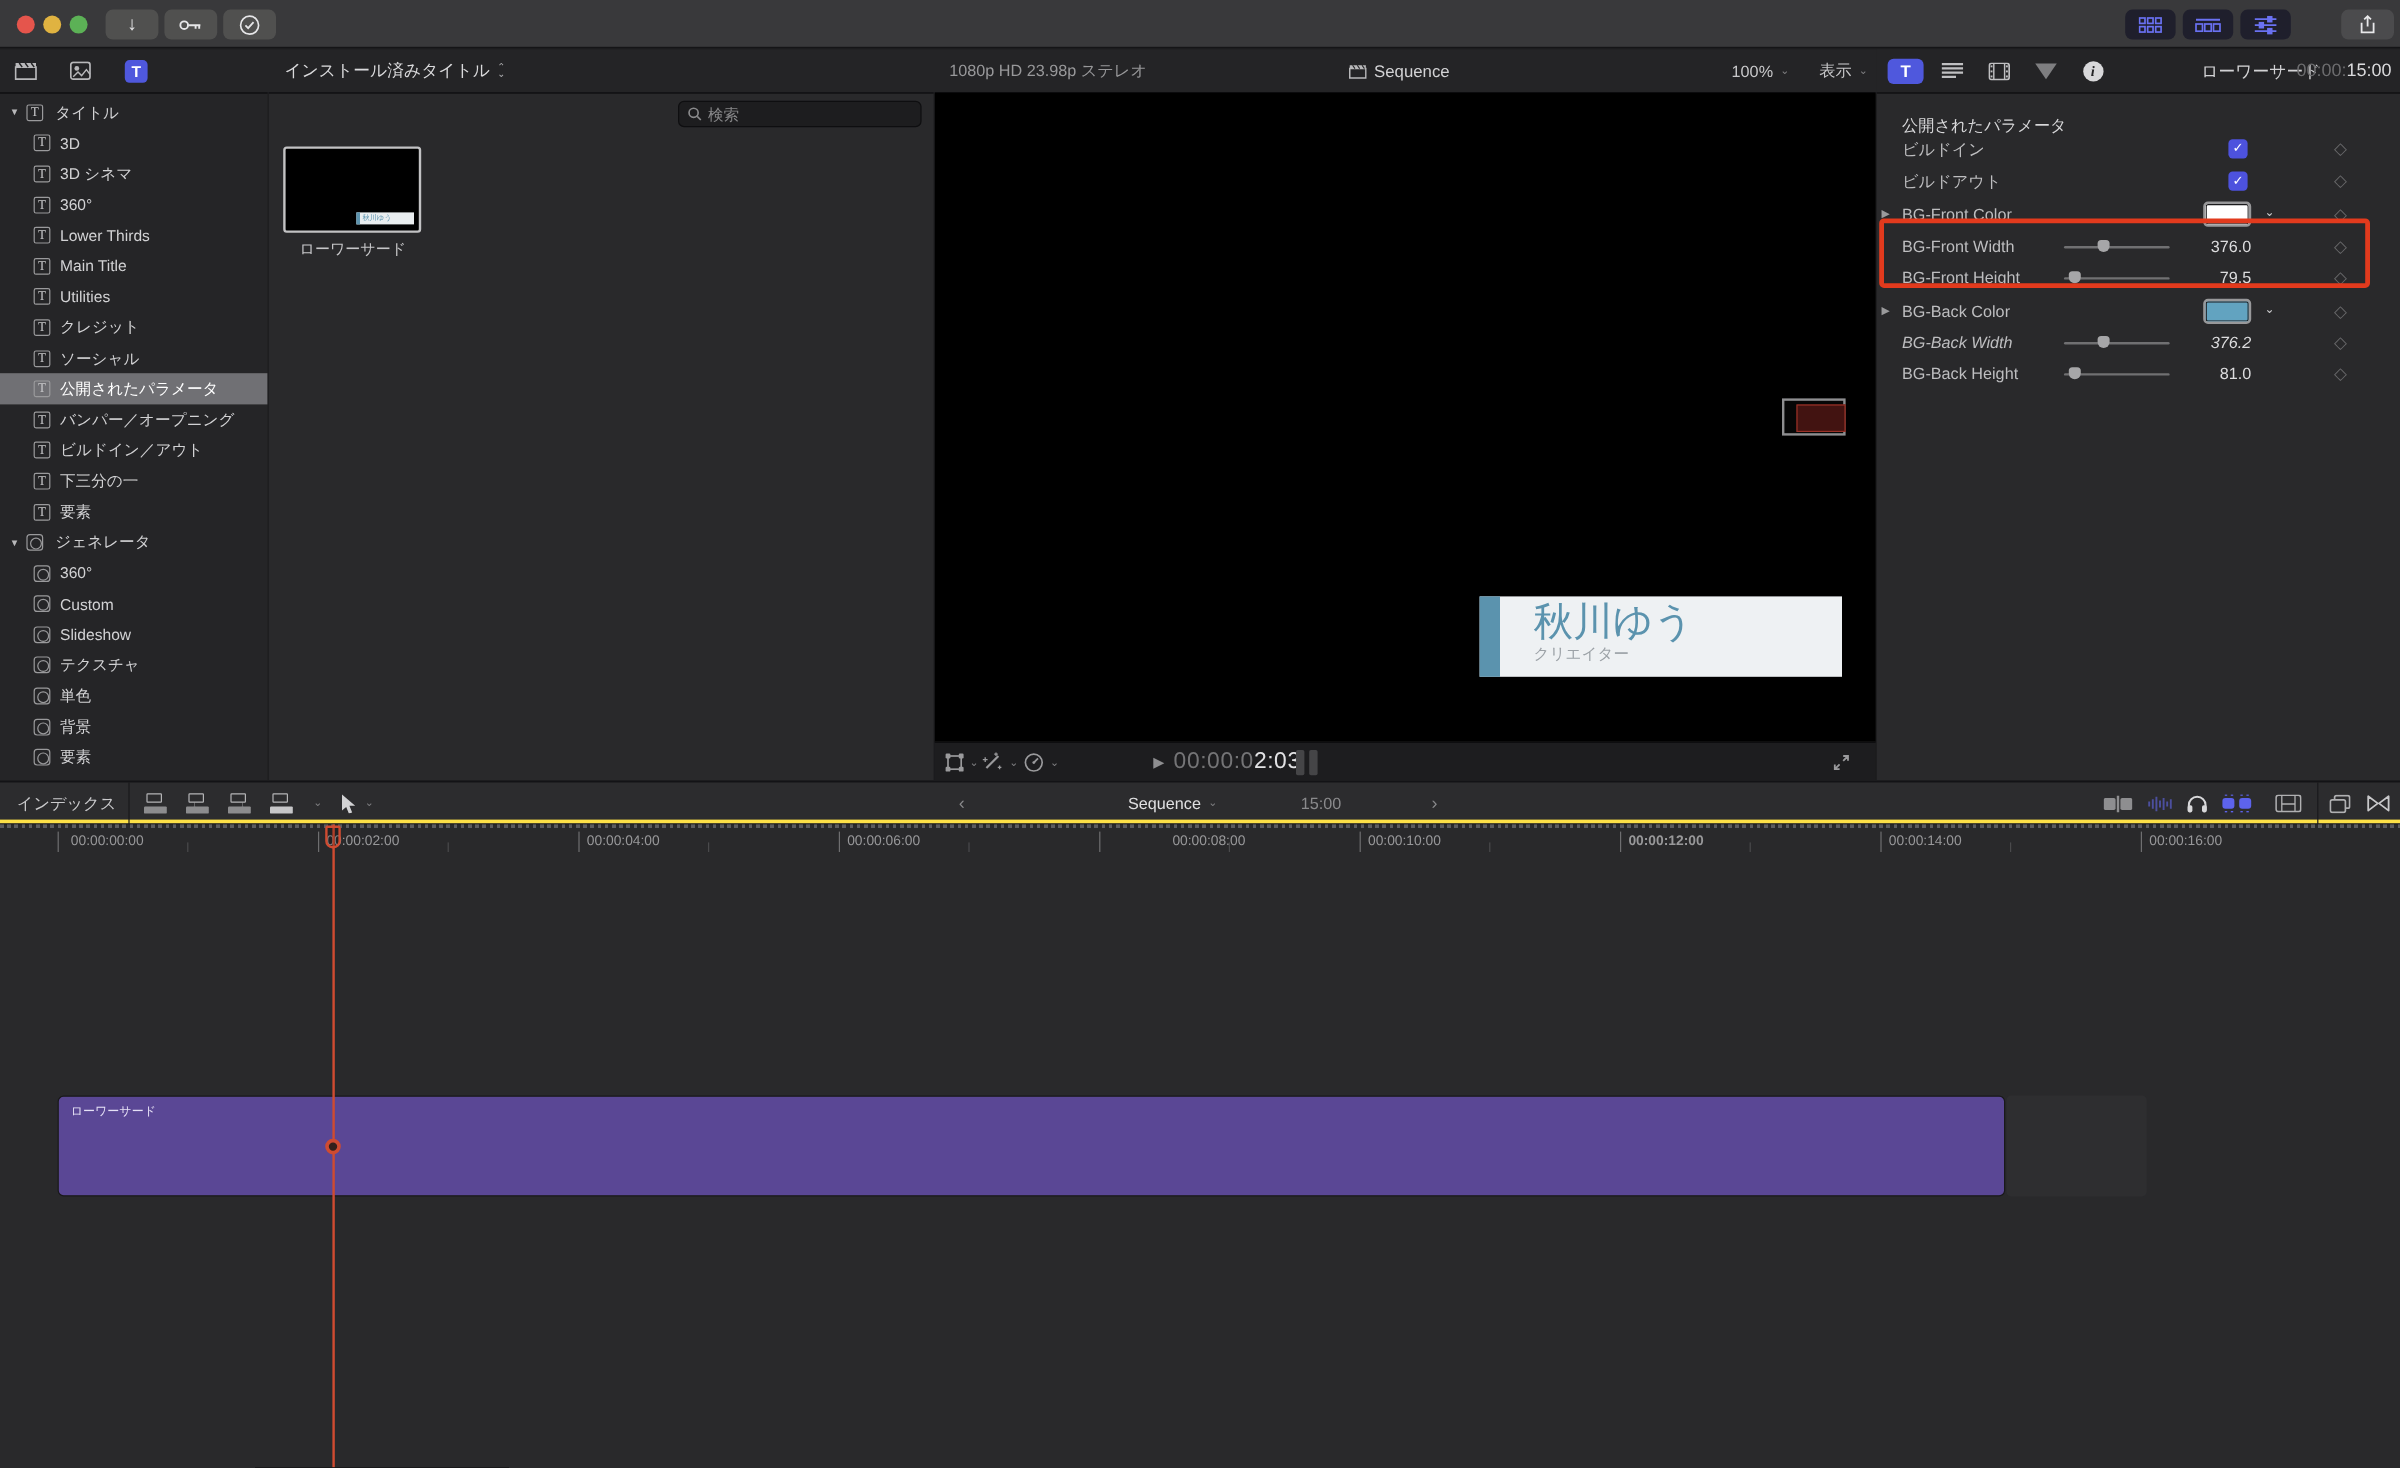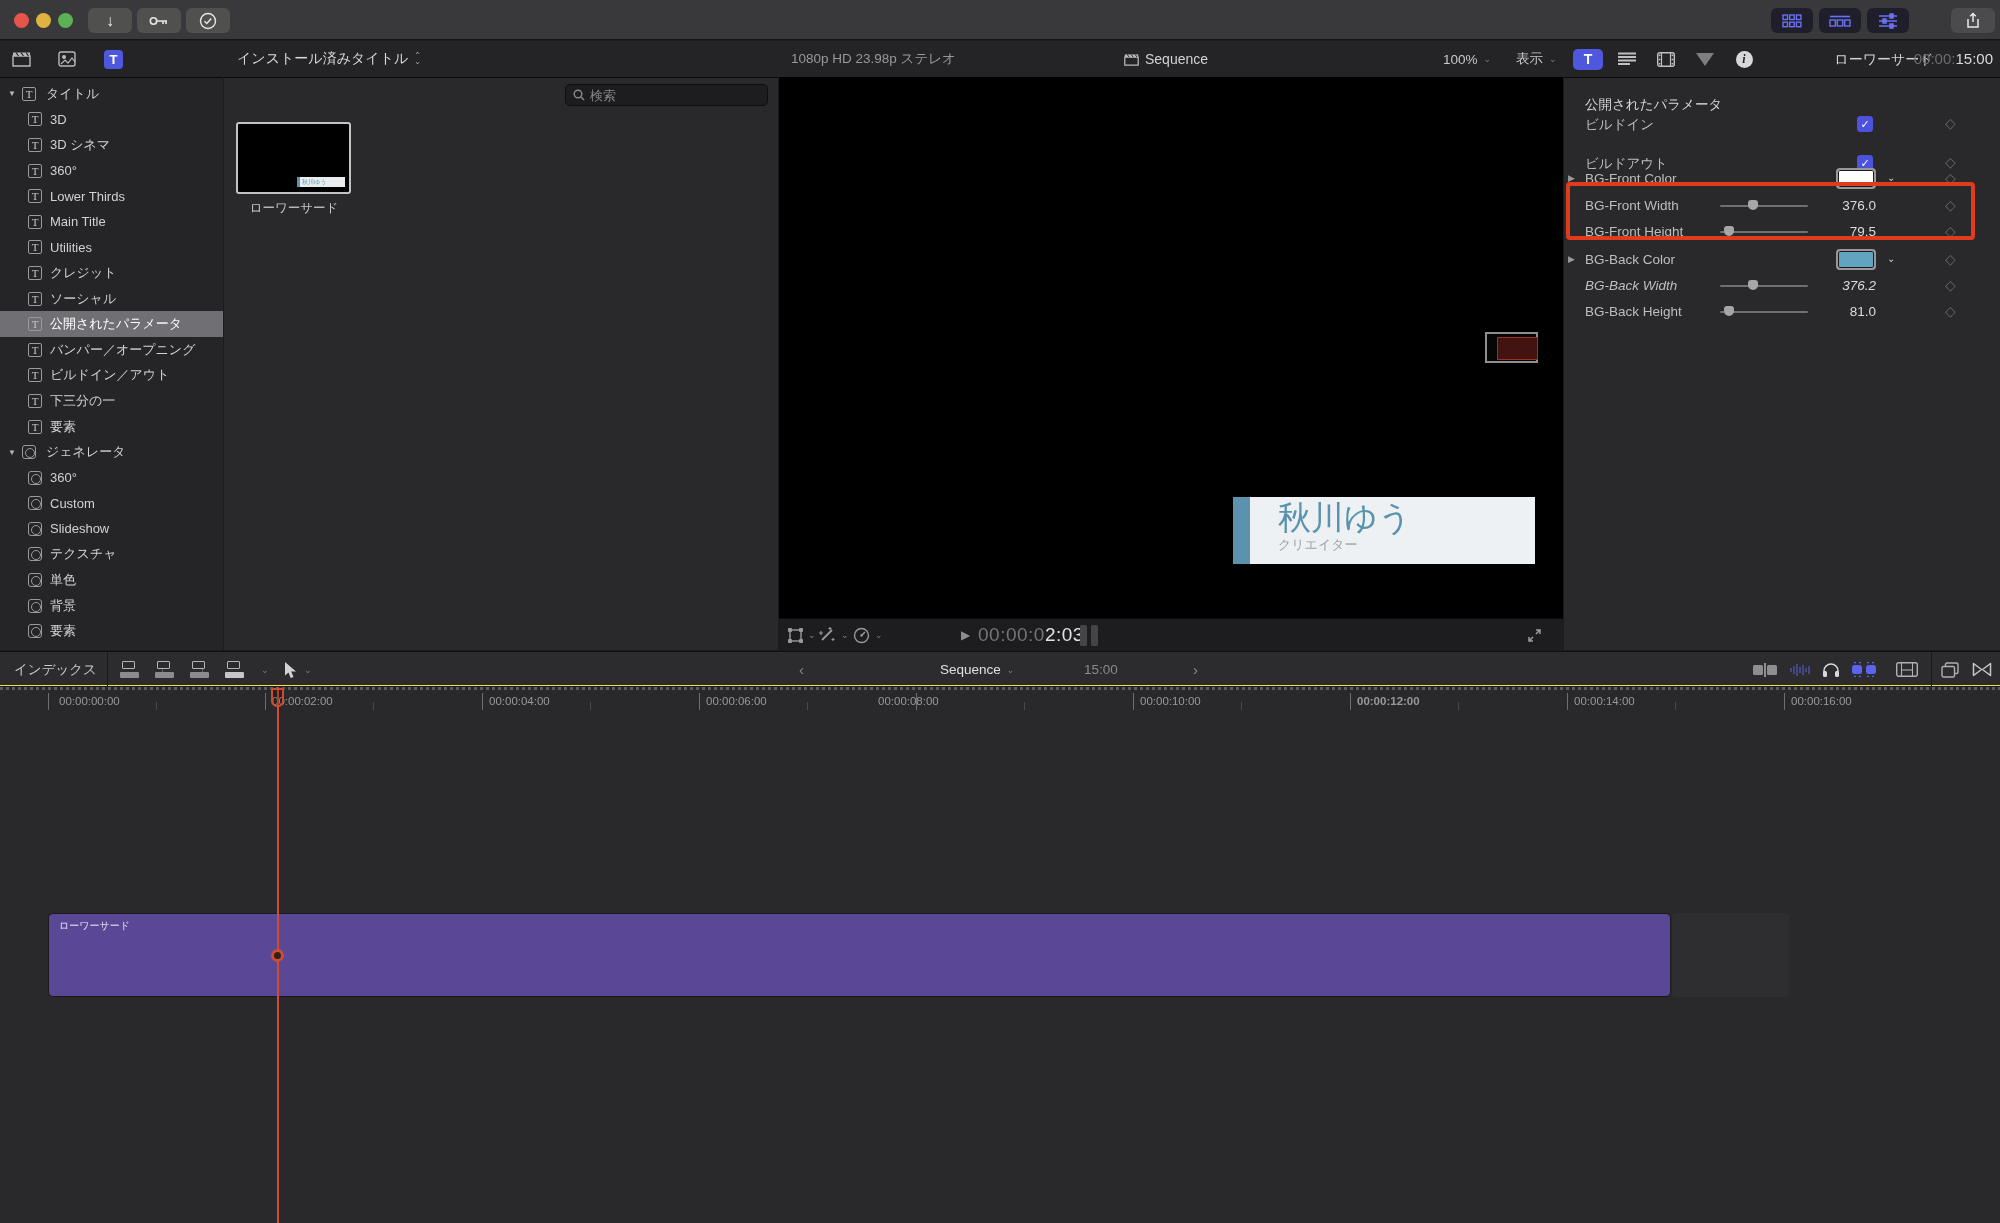"ビルドアウト" div.prow { top: 74px -> 62px }
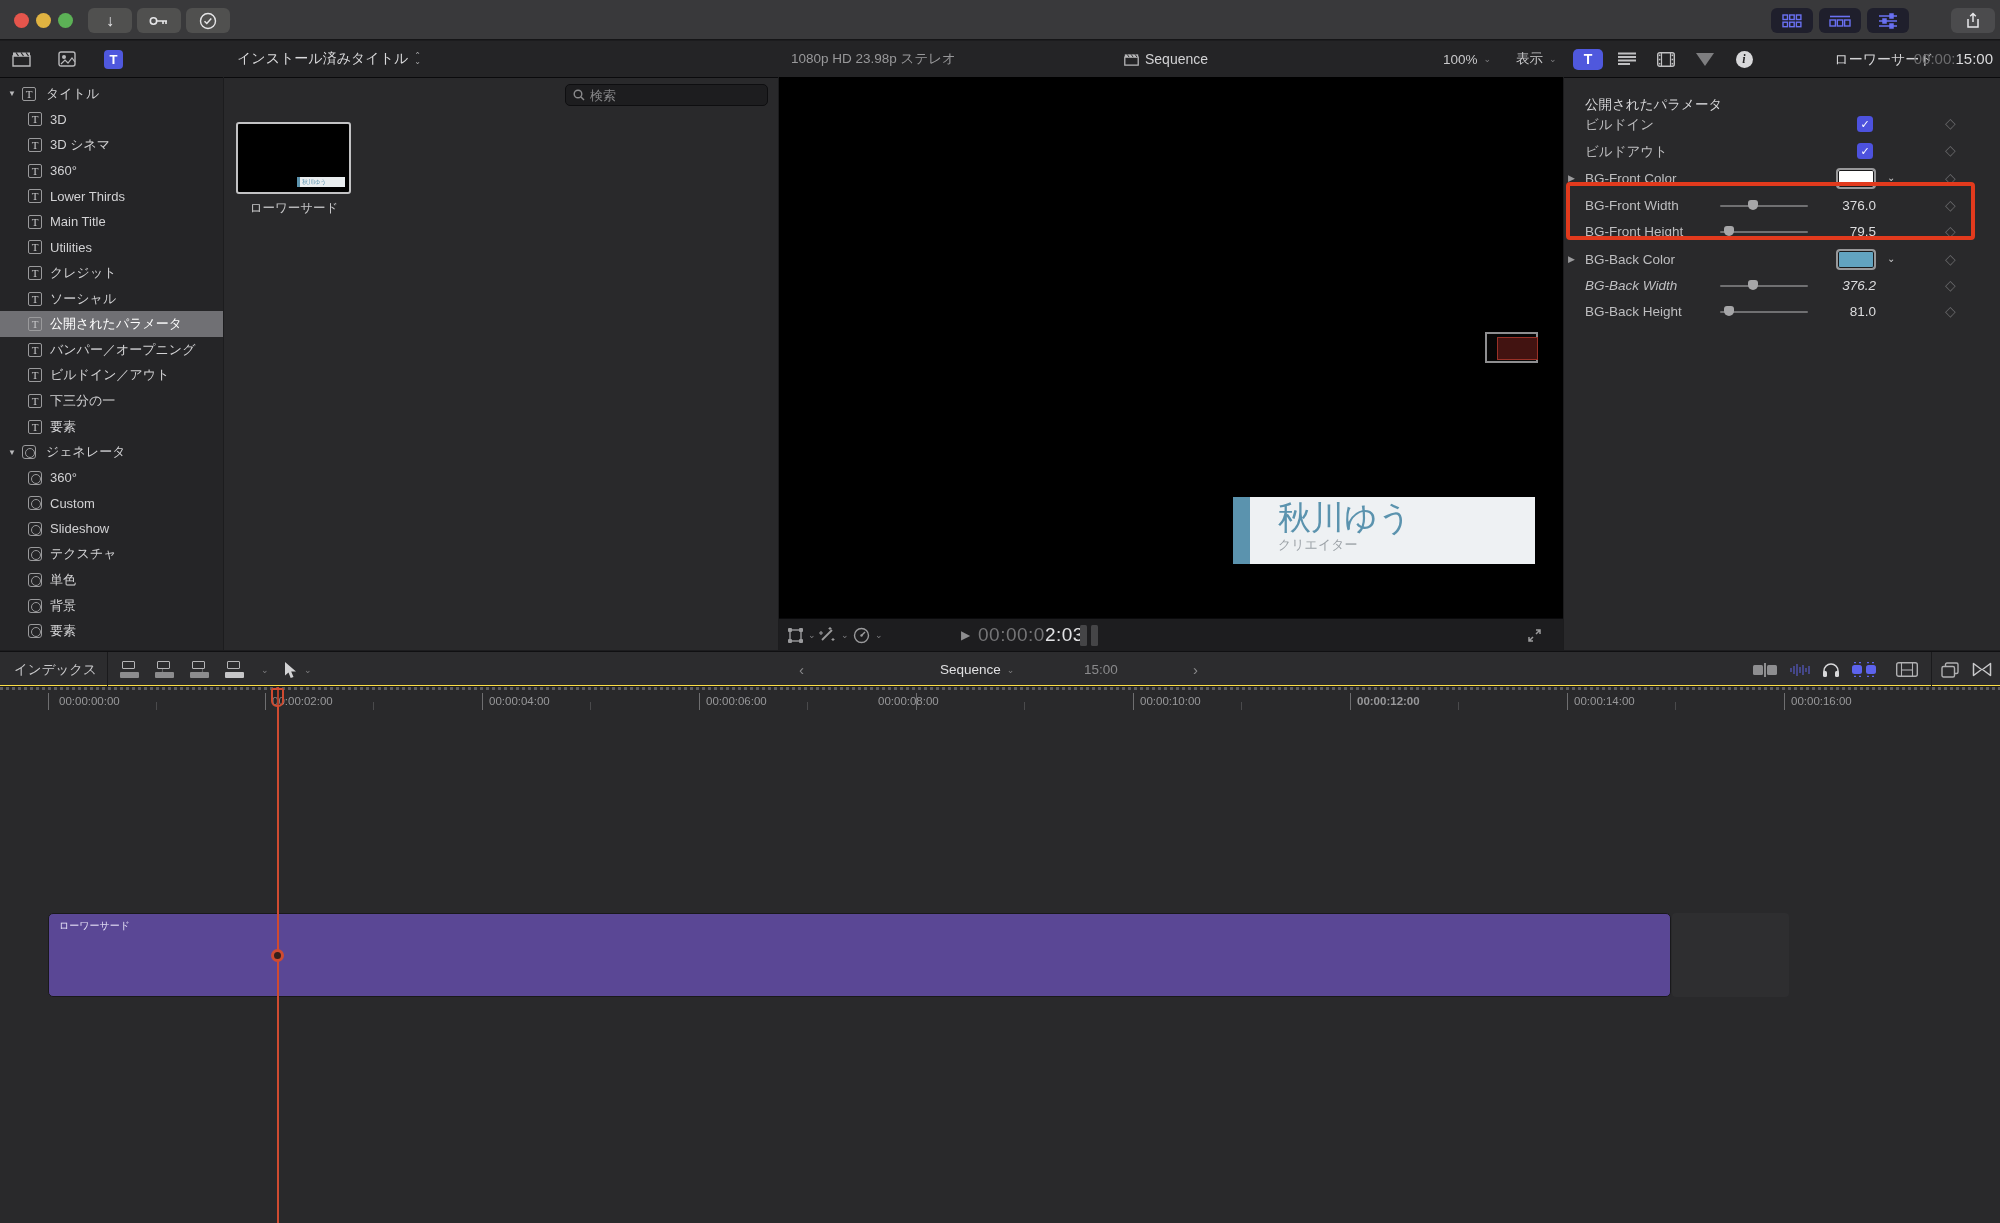"インデックス" #tlbar { border-bottom: 1px solid #fde047 -> 3px solid #fde047 }
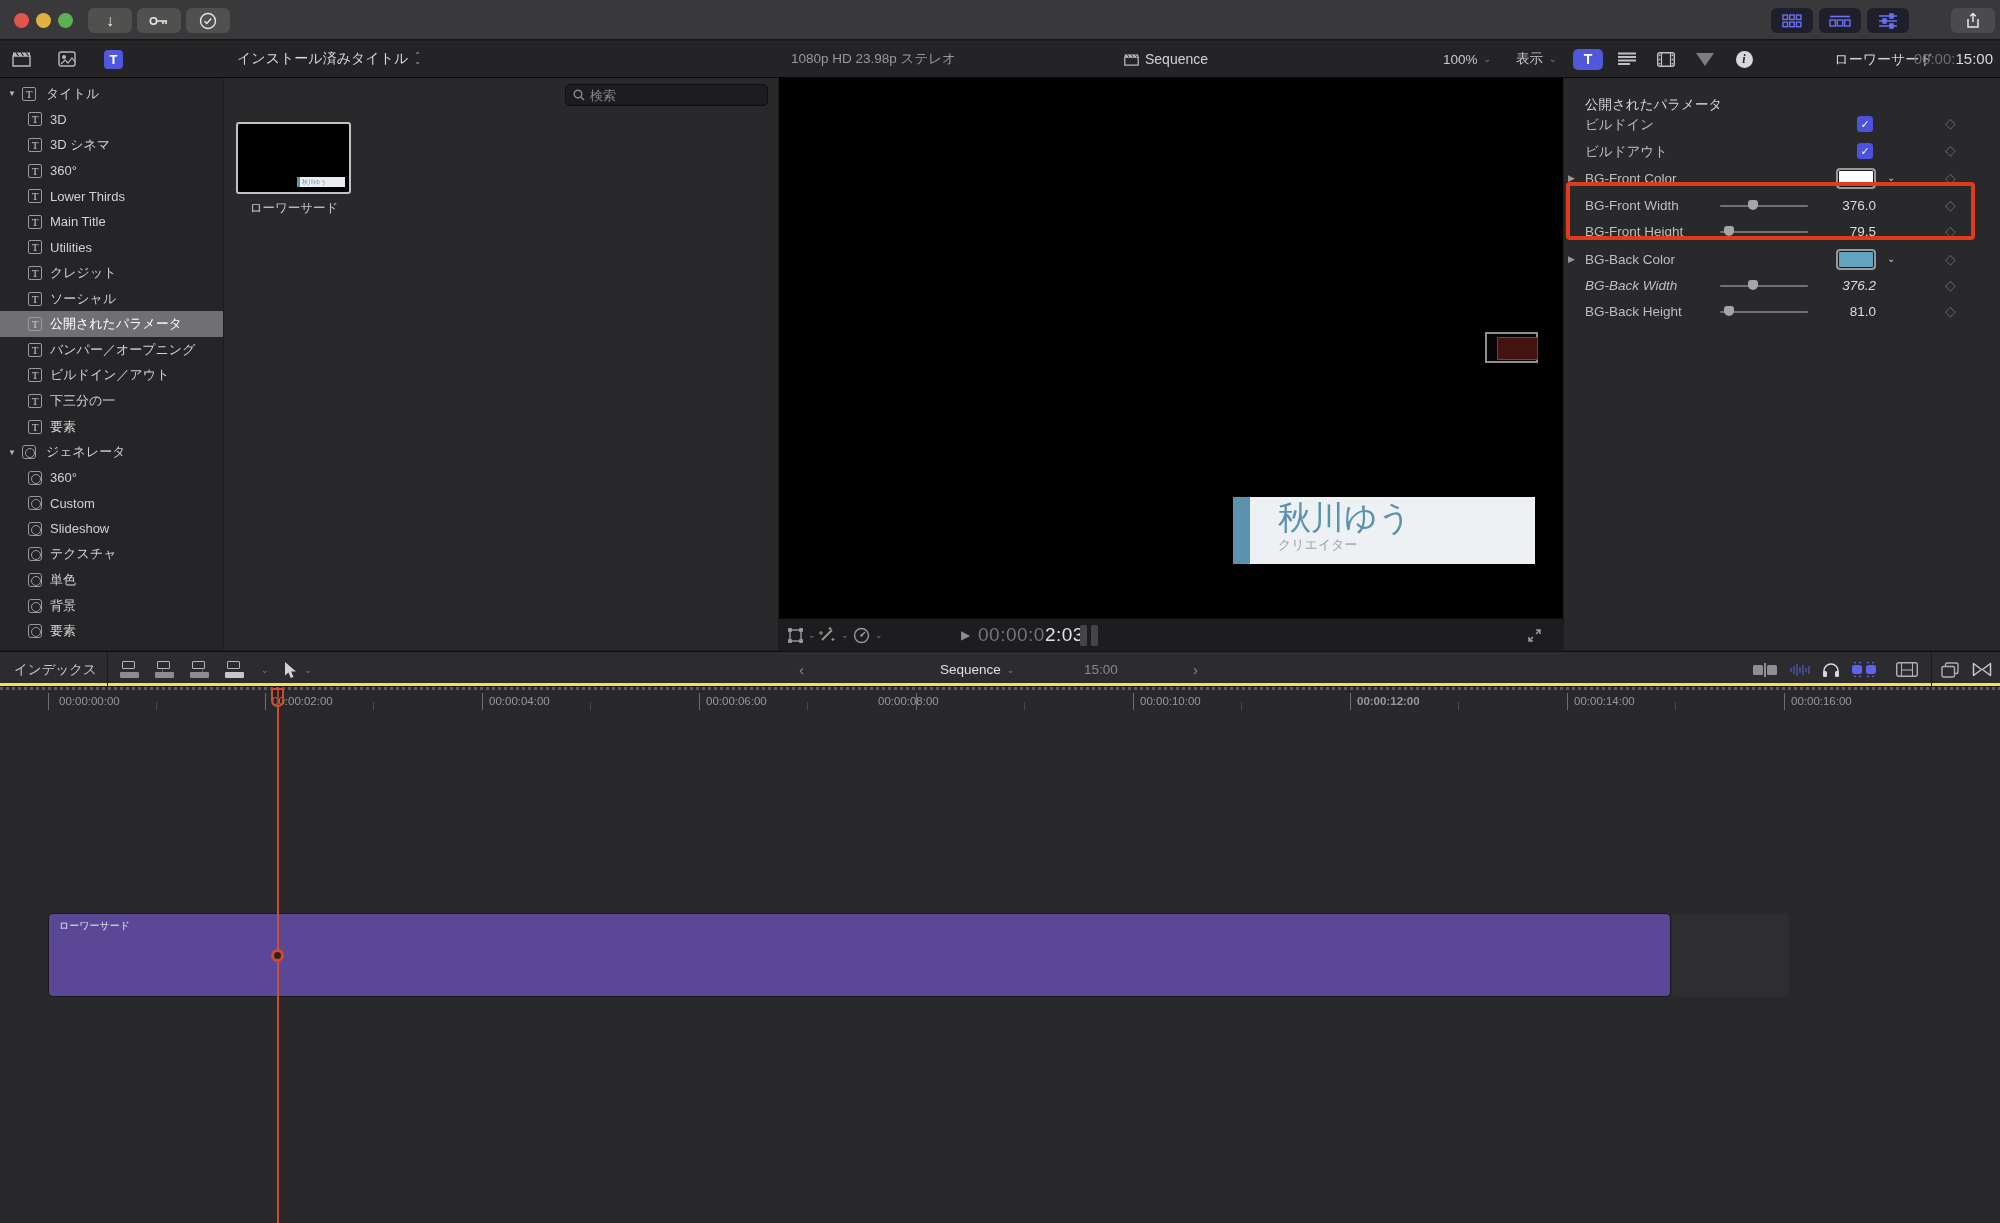"00:00:08:00" span.tick-lab { left: 878px -> 977px }
